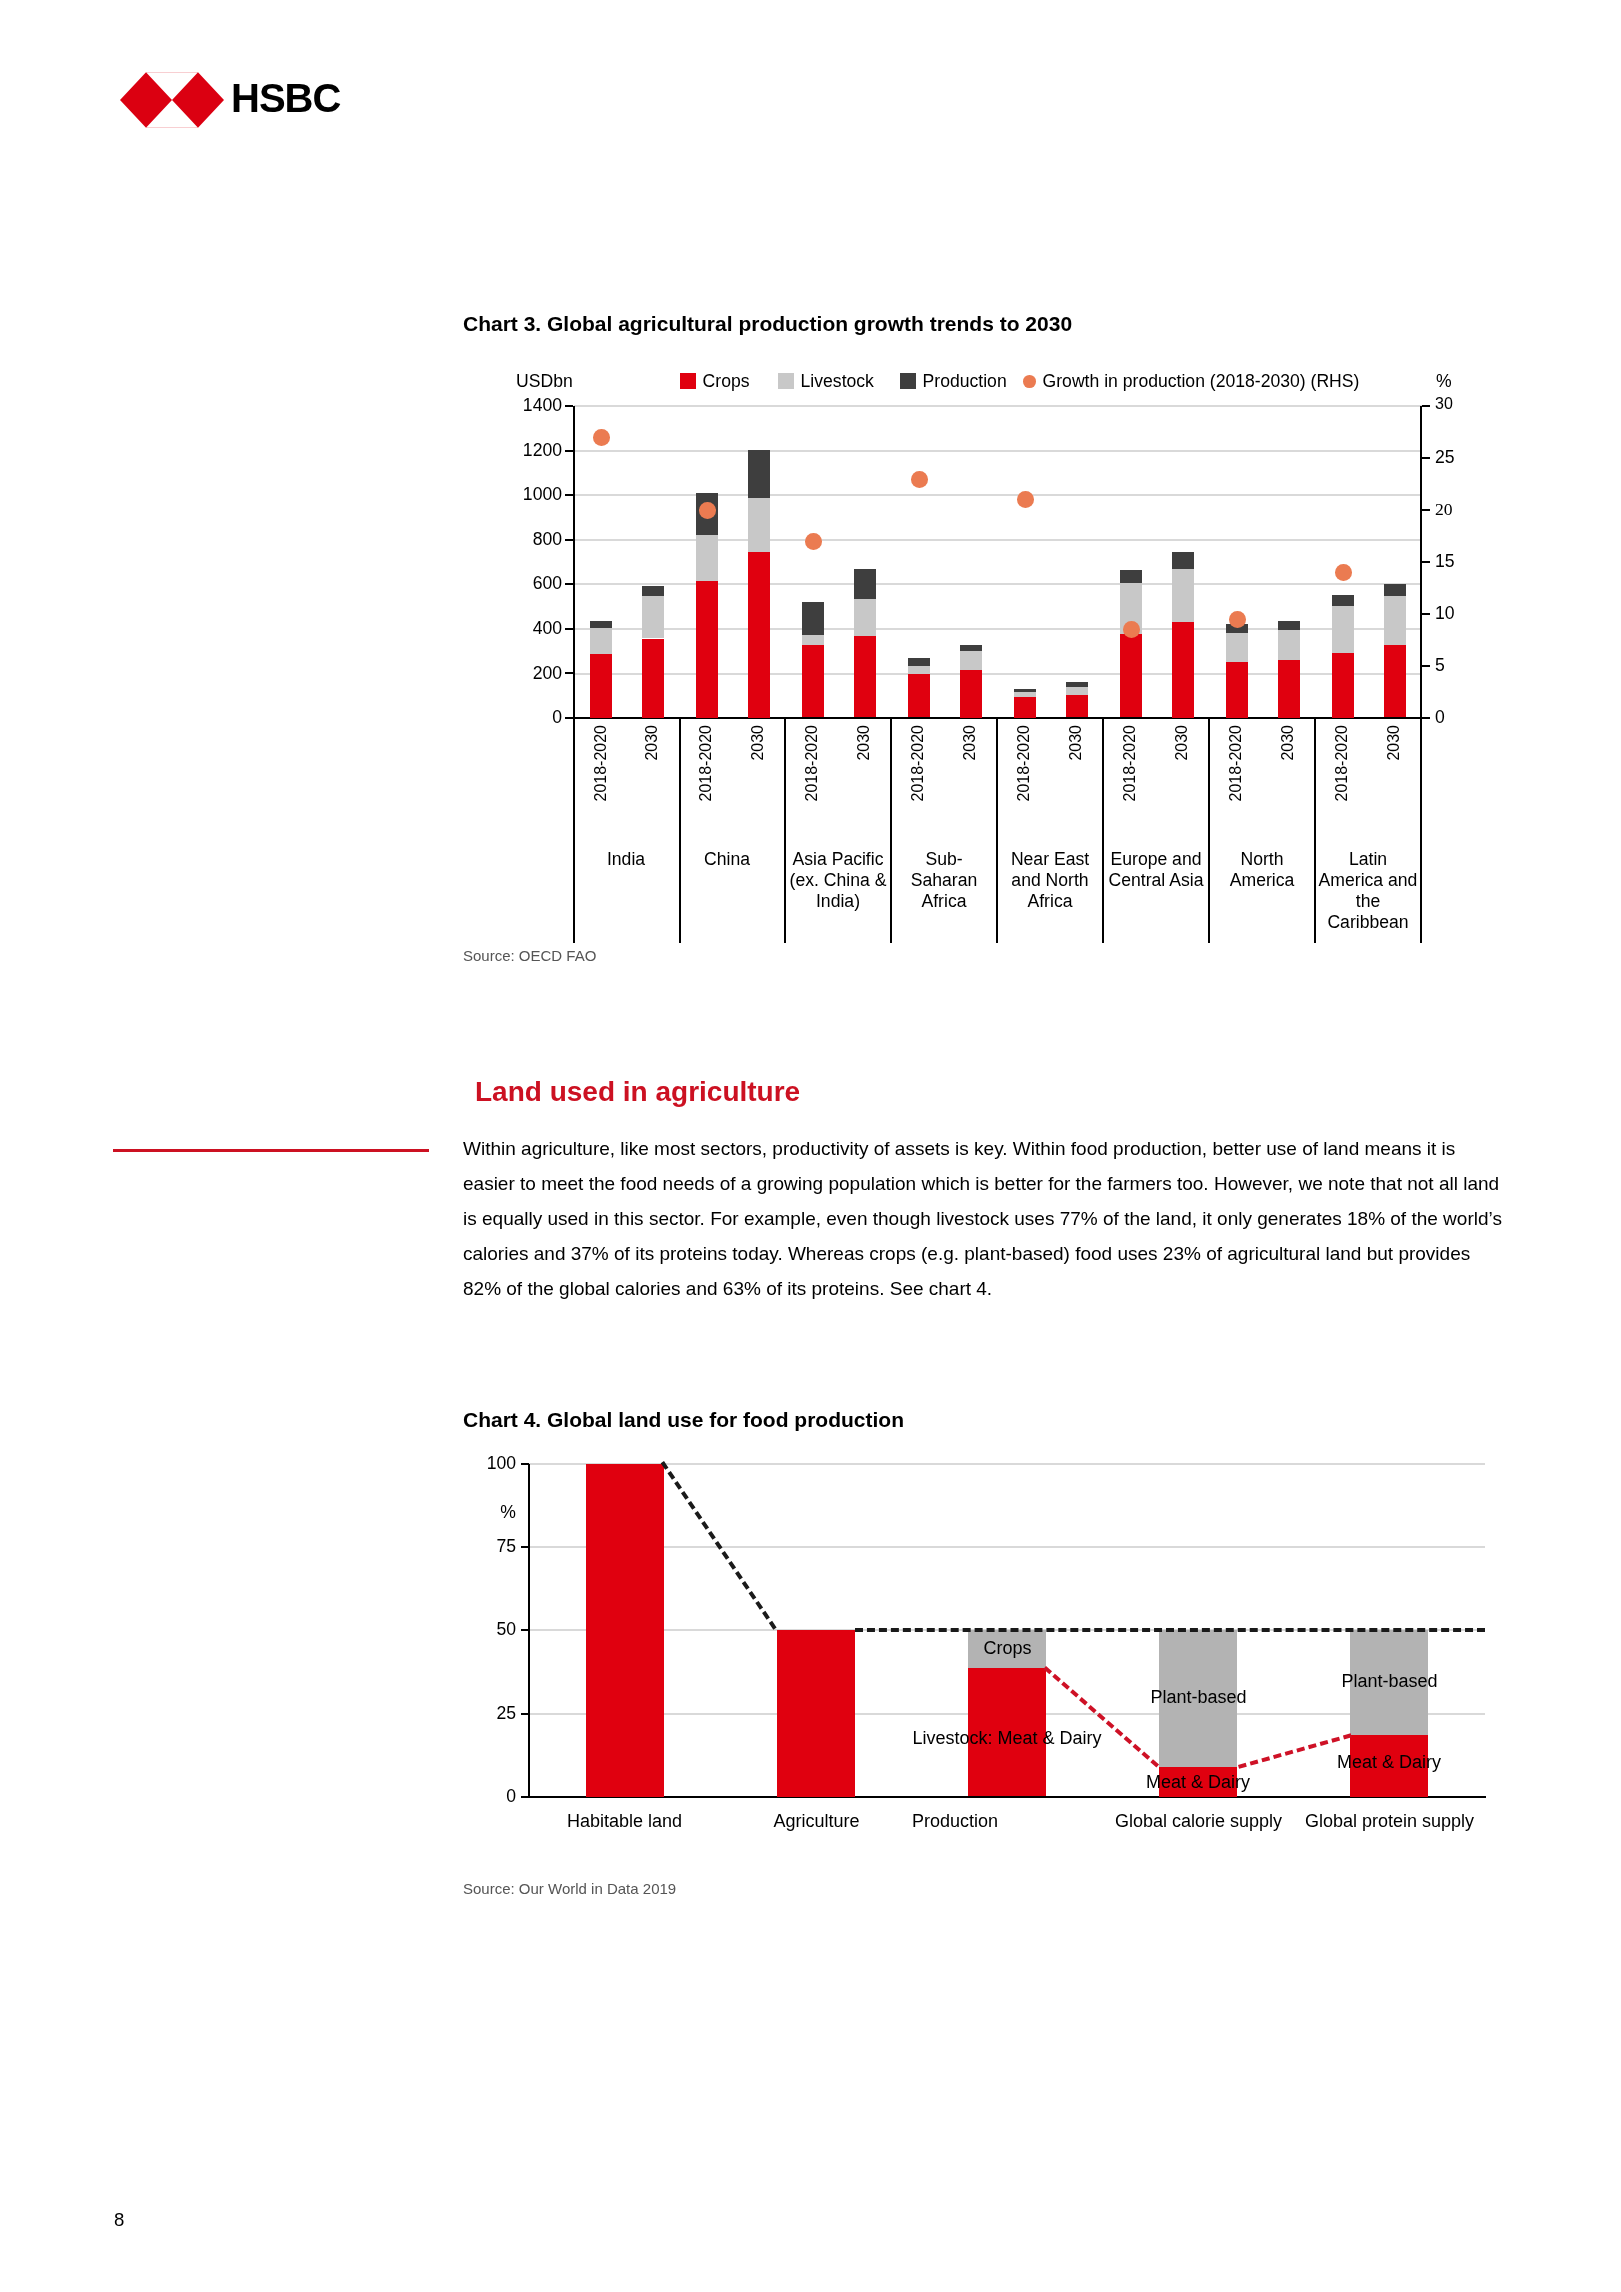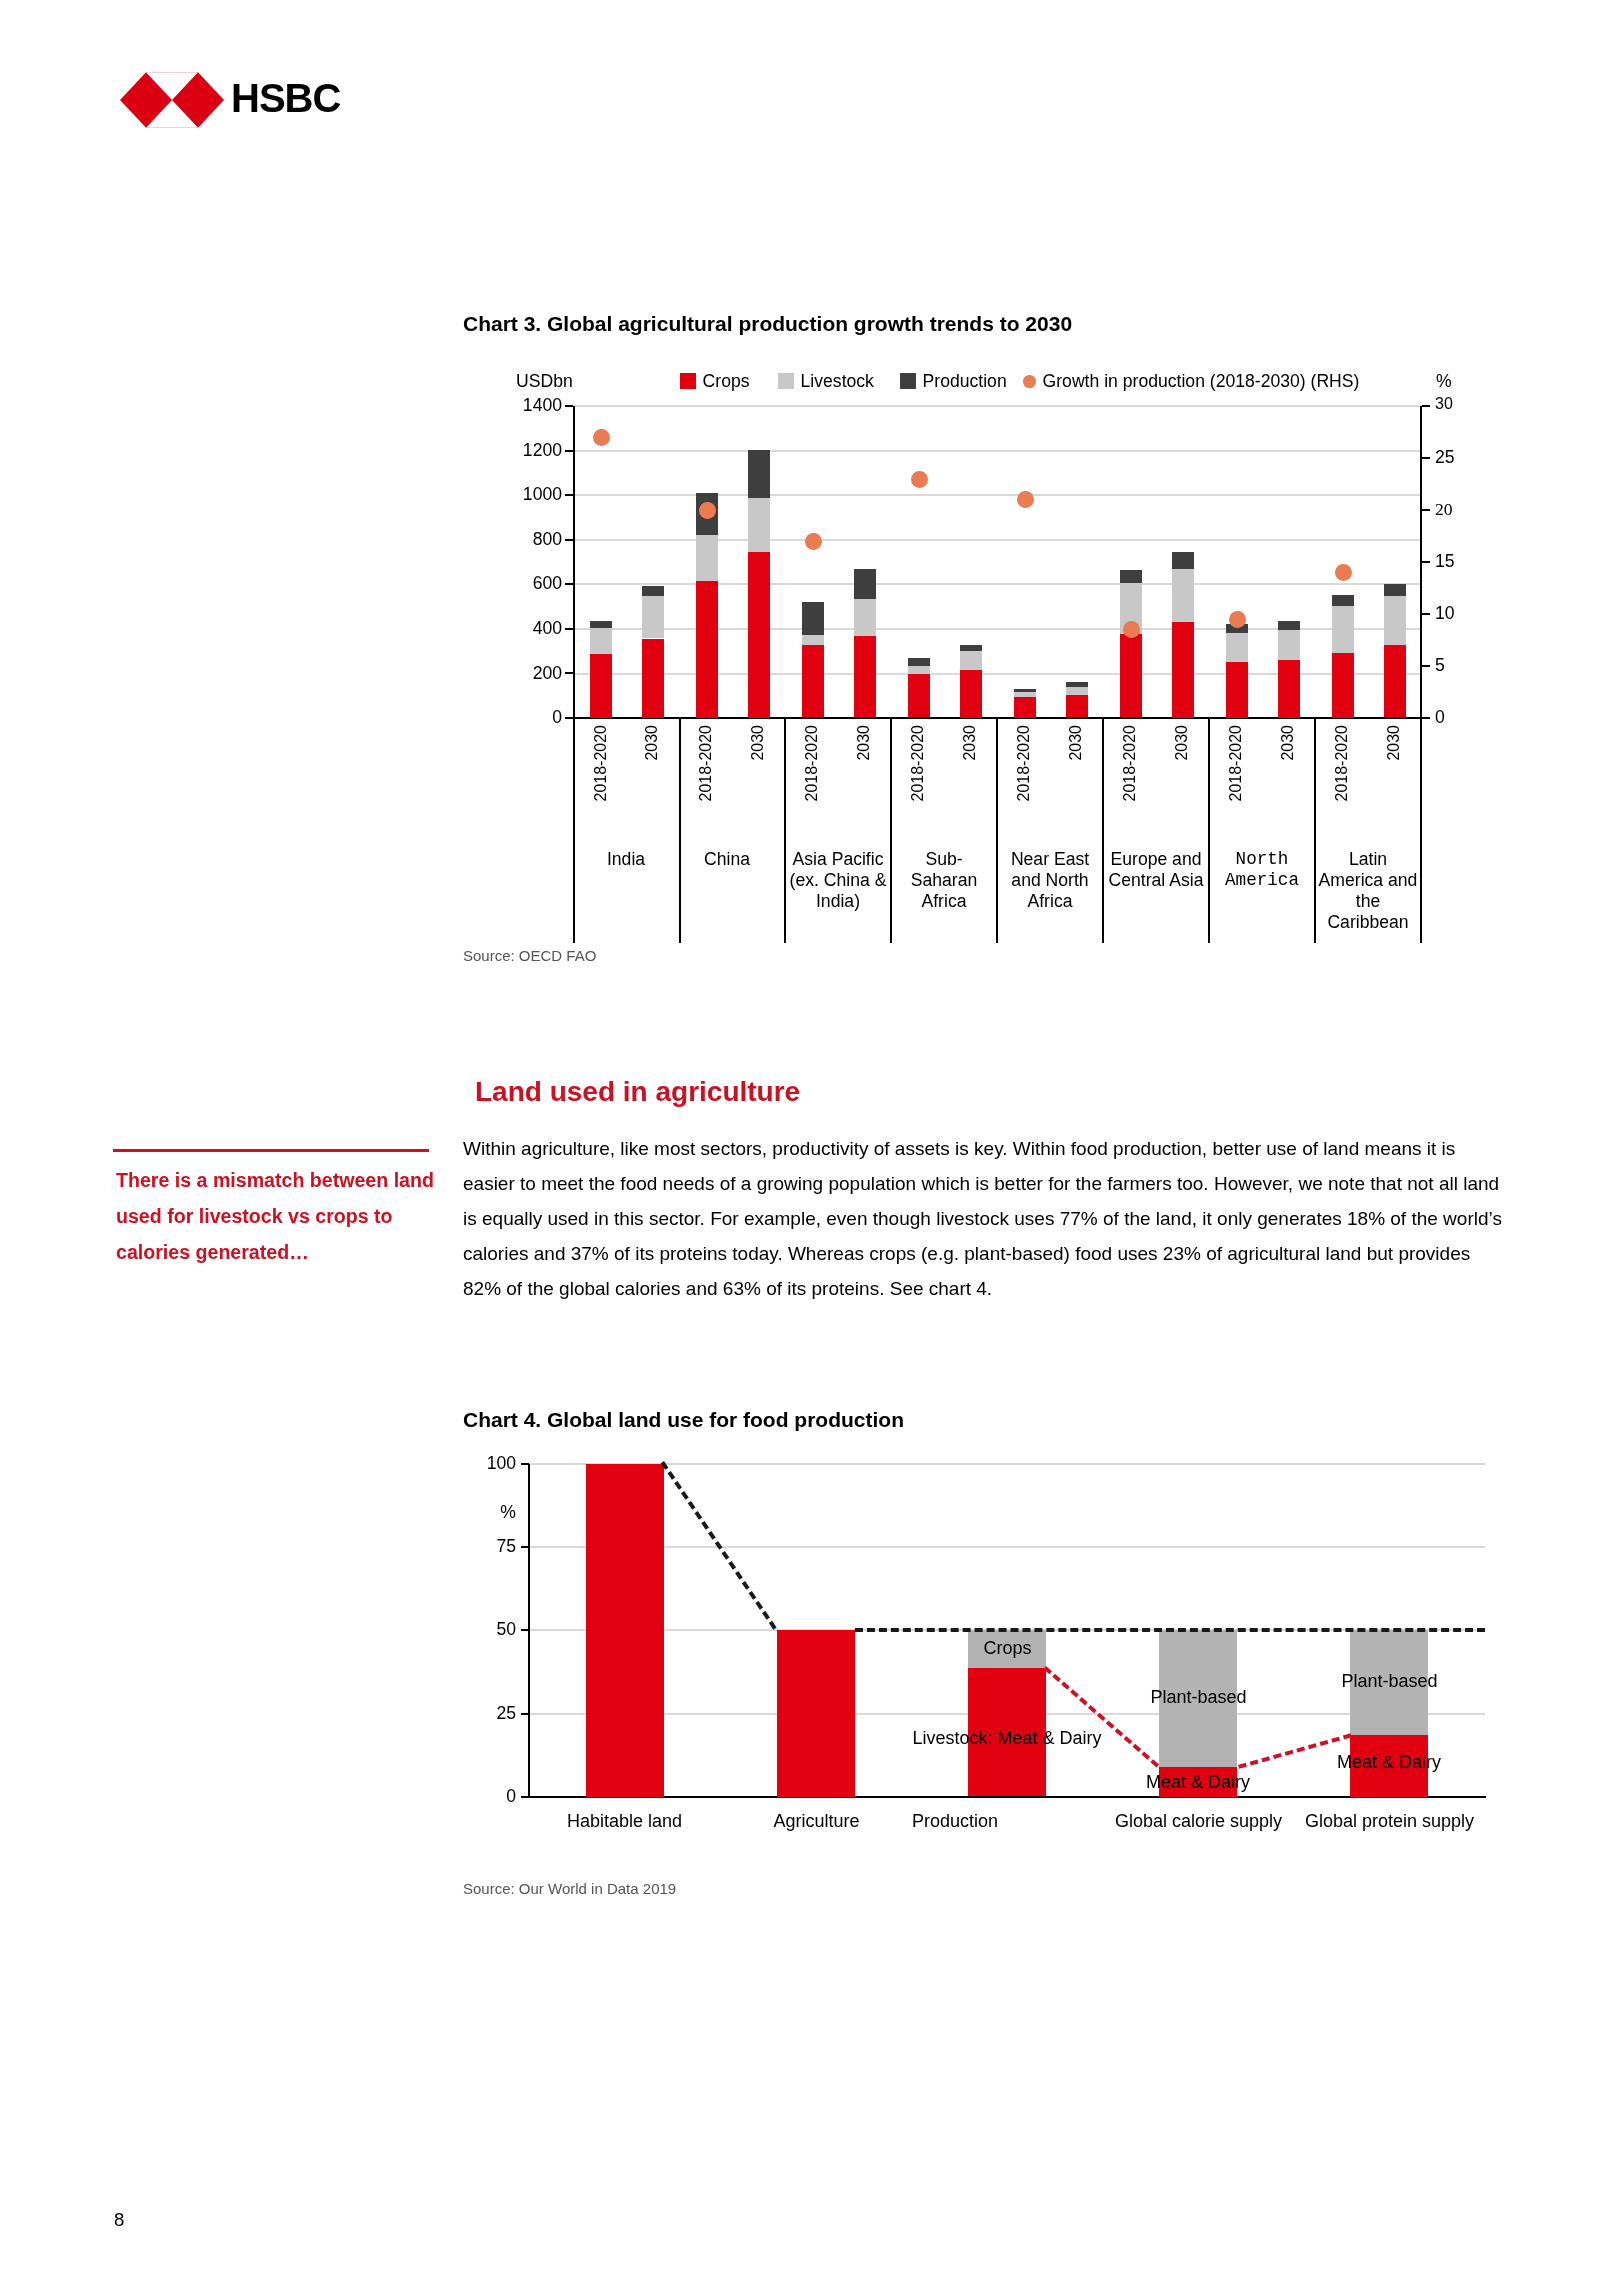"North America" div { font-family: Liberation Mono, monospace -> none }
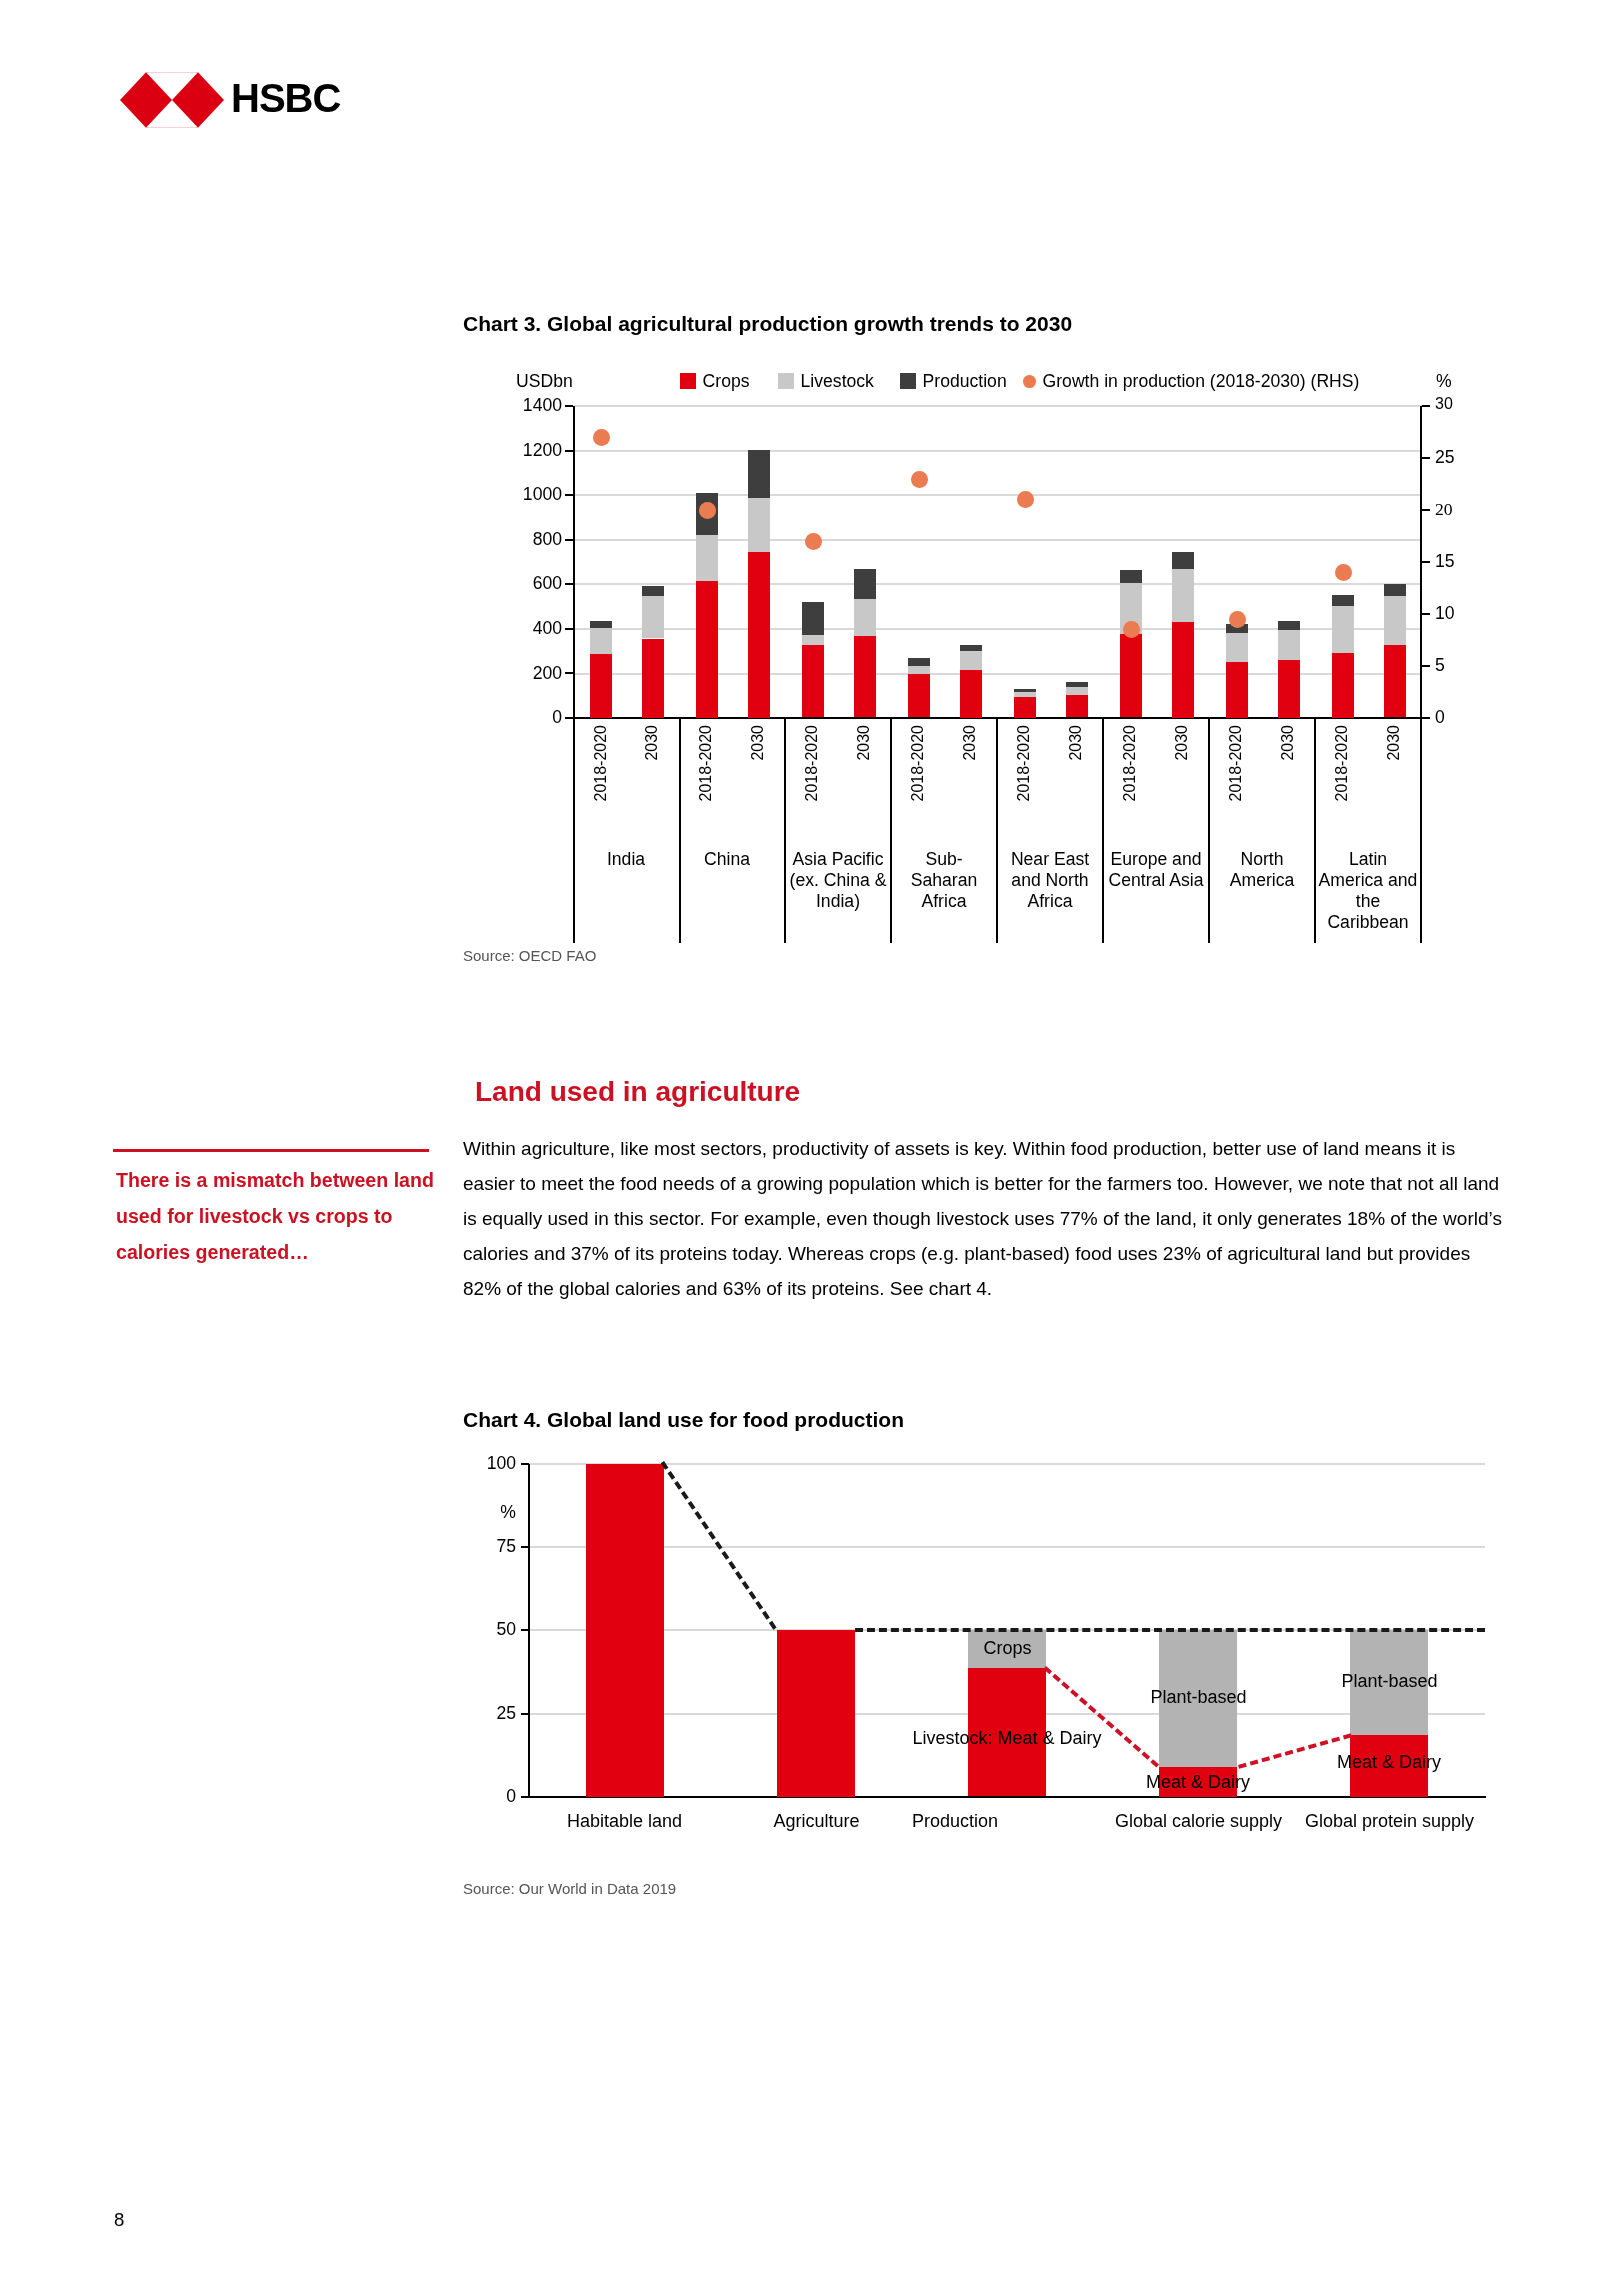"There is a mismatch between" div.sidebar-text { html: <div>There is a mismatch between land used for livestock vs crops to calories generated…</div> -> none }
